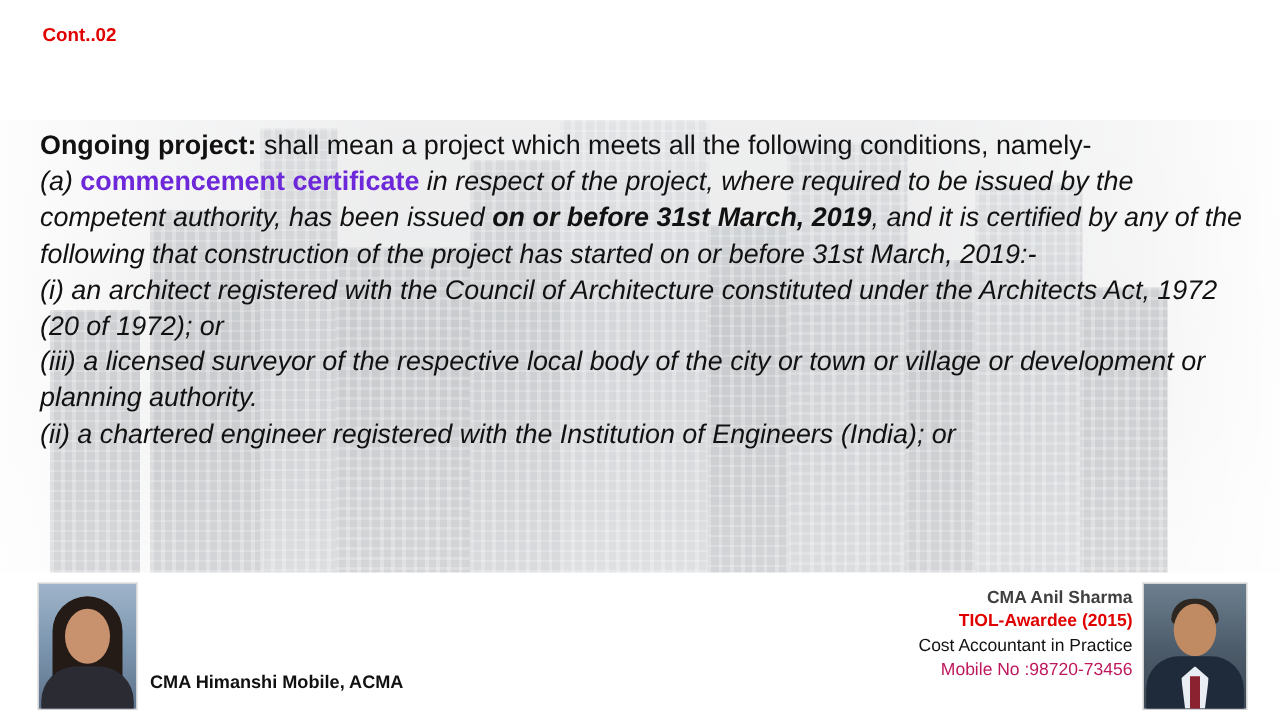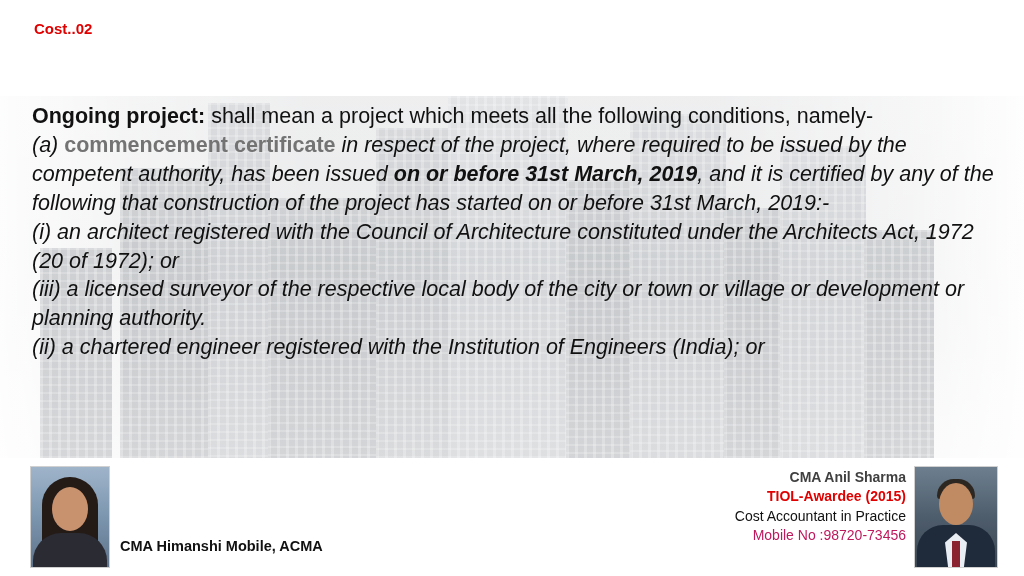"Cost..02" div.cont { text: Cost..02 -> Cont..02 }
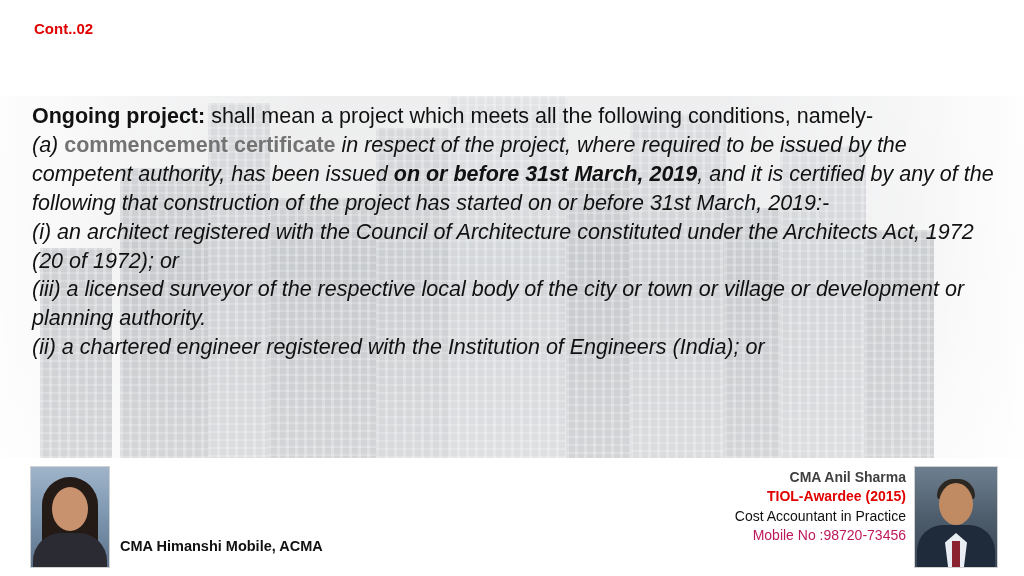"commencement certificate" .red-bold { color: #737373 -> #6d28d9 }
